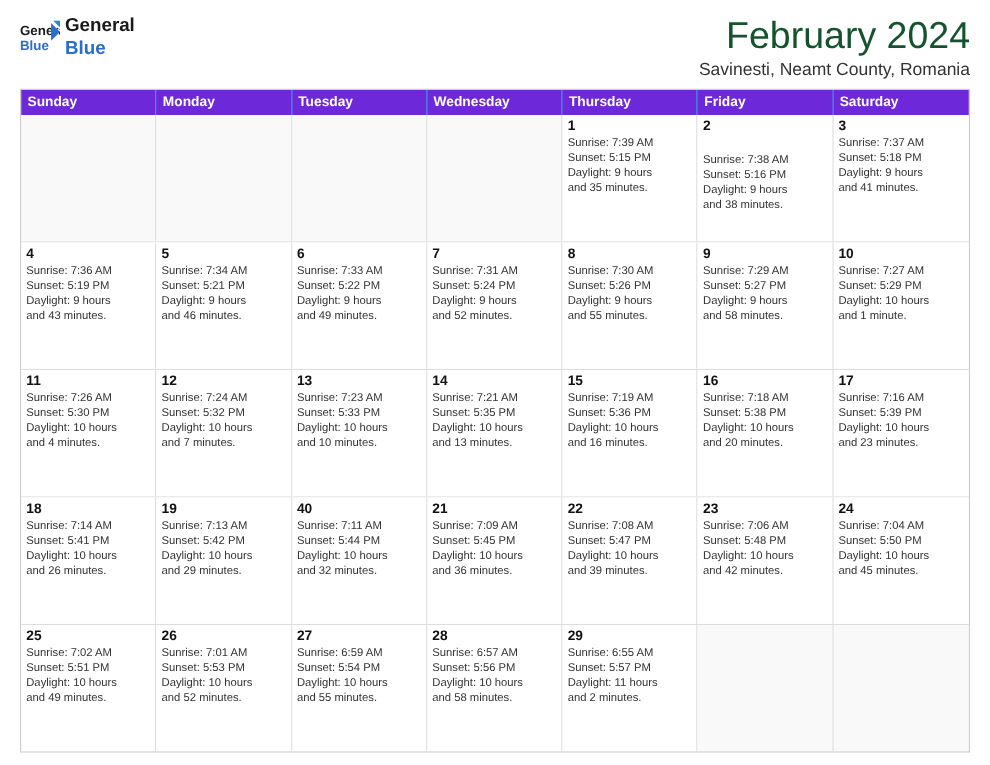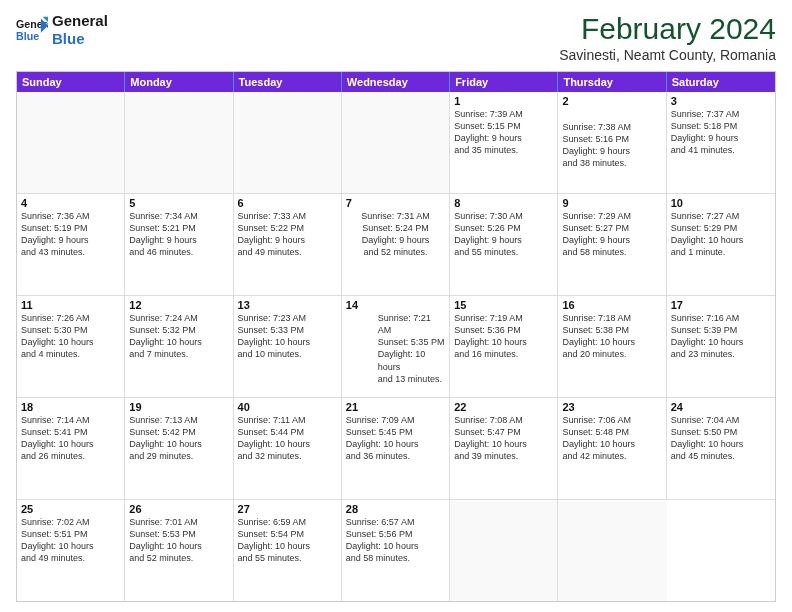"Friday" div.cal-header-cell { order: before "Thursday" -> after "Thursday" }
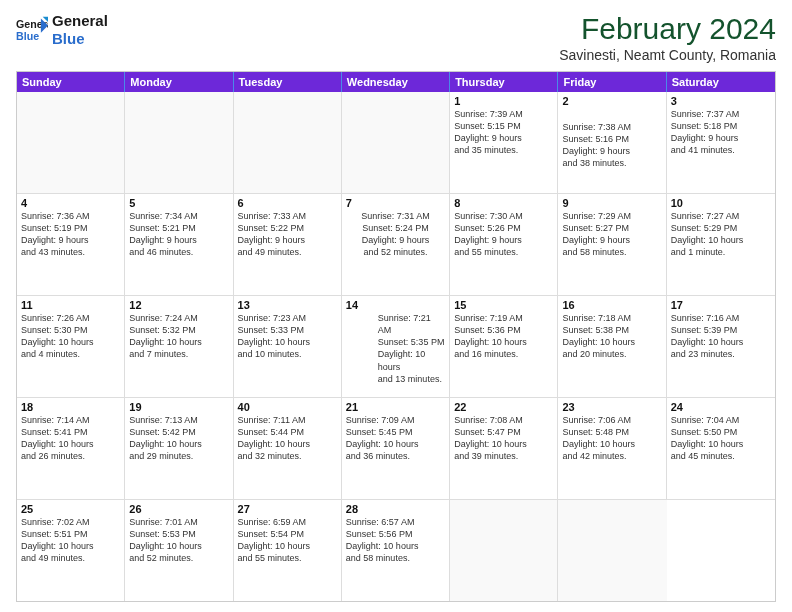"Sunrise: 7:31 AM" div.cell-text { text-align: center -> none }
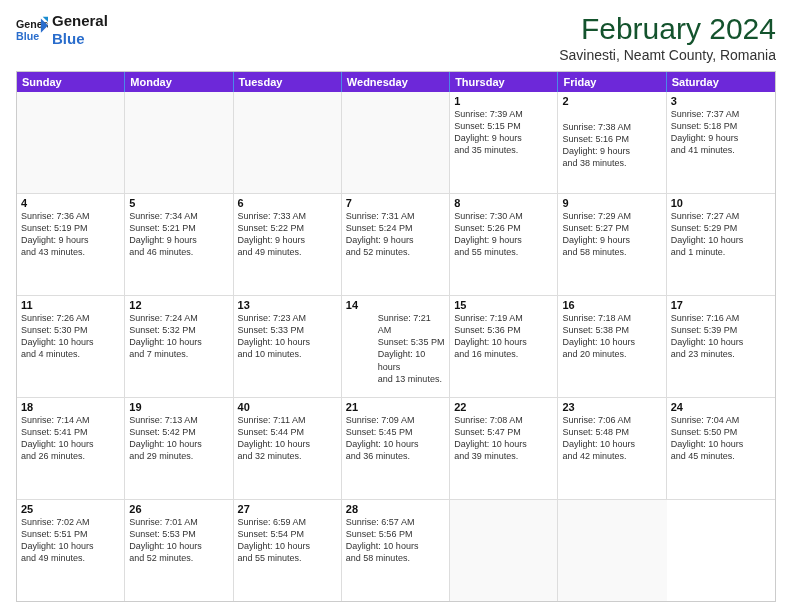"Sunrise: 7:21 AM" div.cell-text { margin-left: 32px -> none }
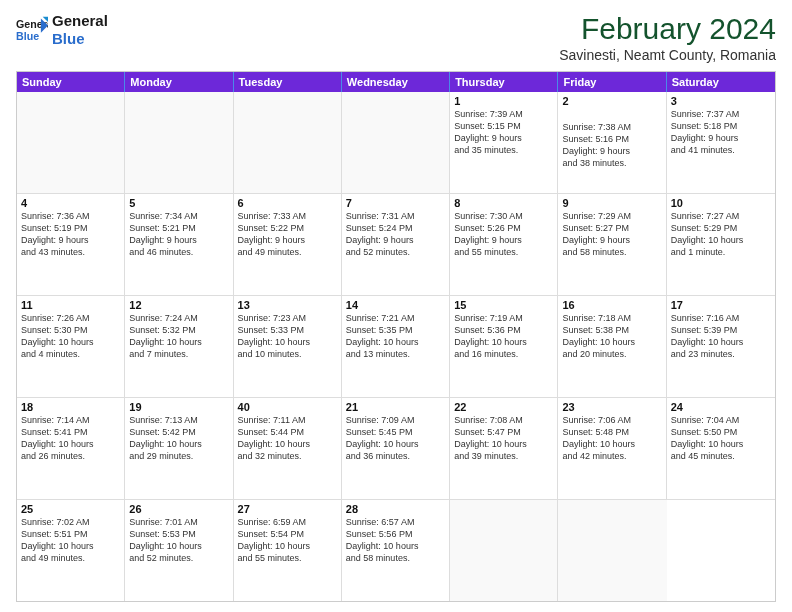"29" div.cal-cell { html: none -> <div> <span>29</span> <div>Sunrise: 6:55 AM Sunset: 5:57 PM Daylight: 11 hours and 2 minutes.</div> </div> }
